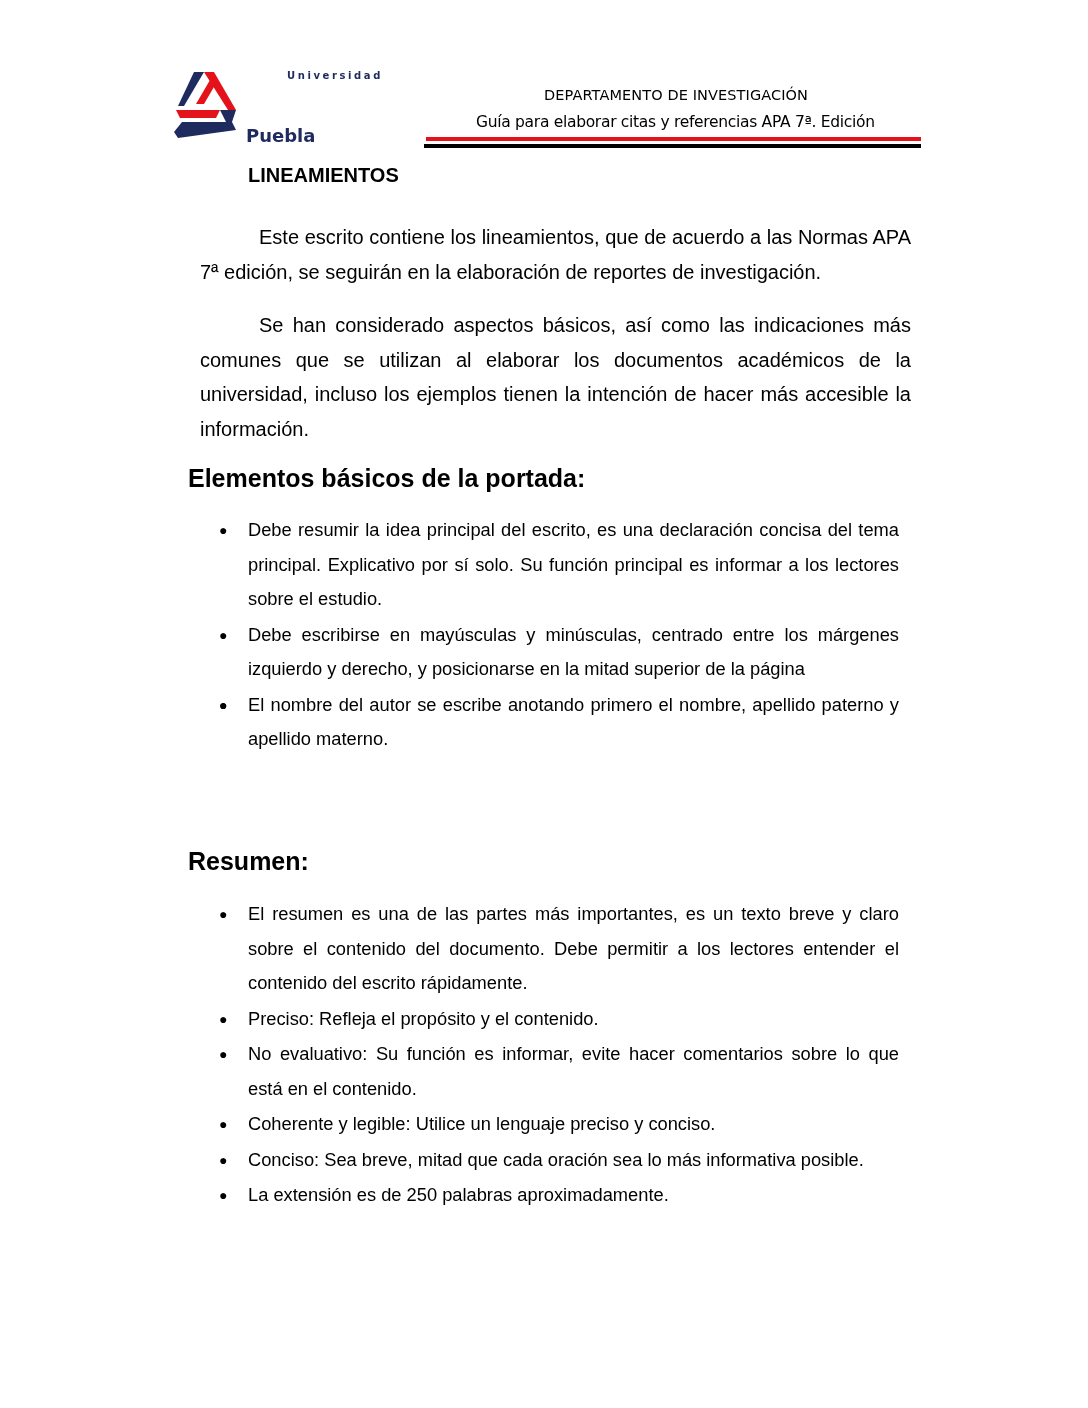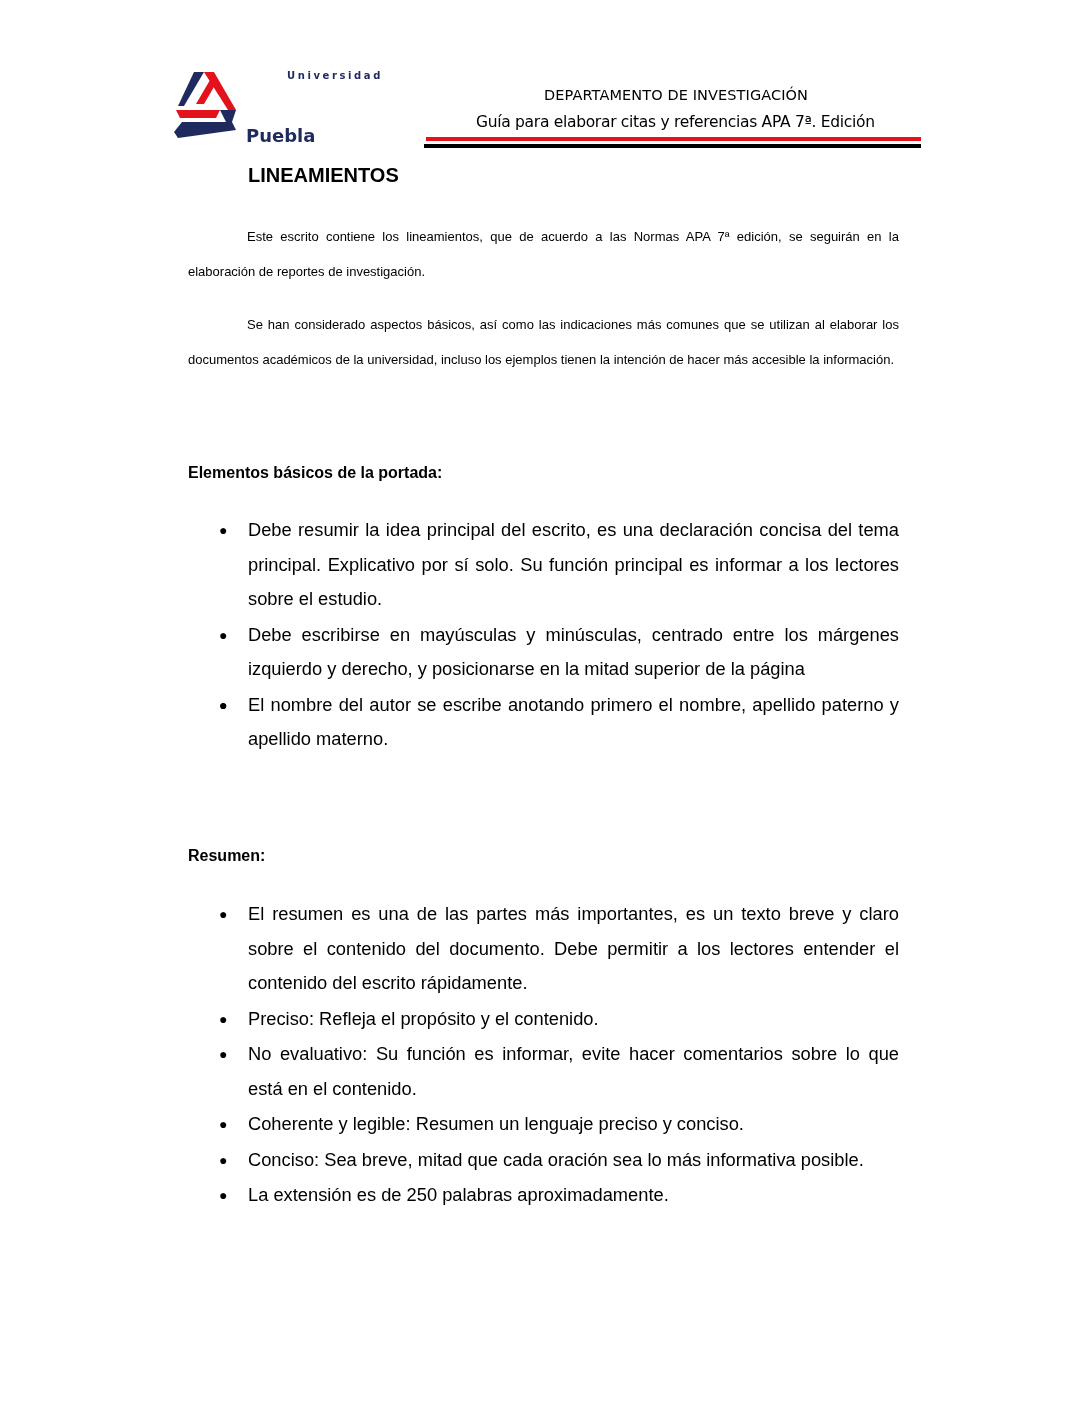"Este escrito contiene los lineamientos," .para { font-size: 13px -> 20px; left: 188px -> 200px }
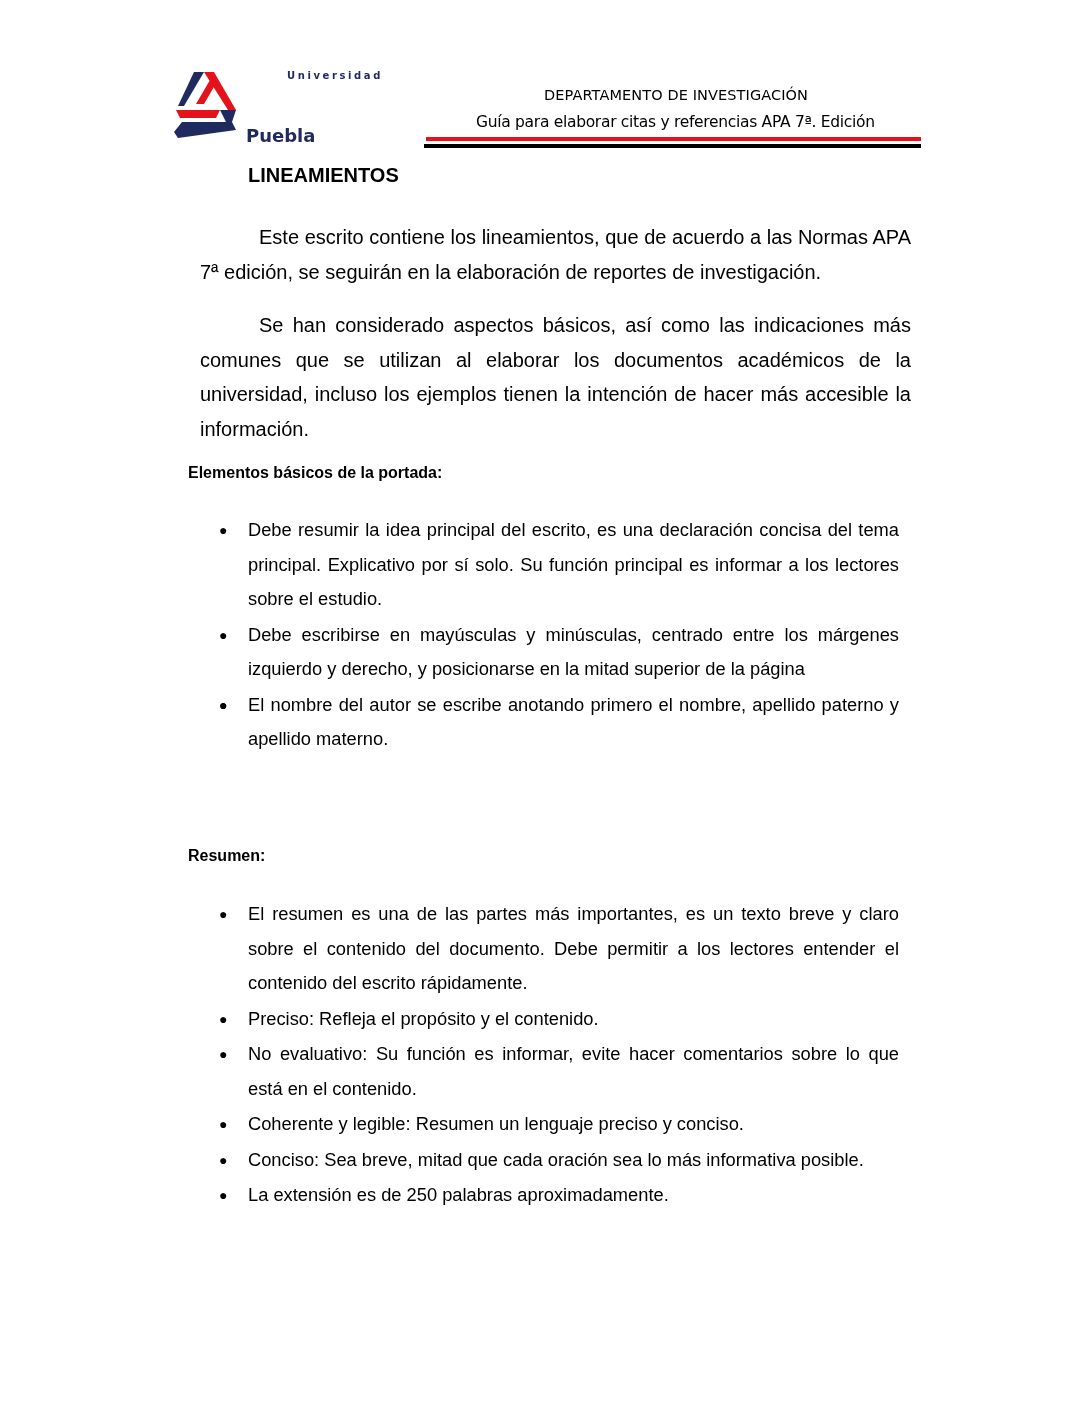"Elementos básicos de la portada:" .h-sec { font-size: 16px -> 25px }
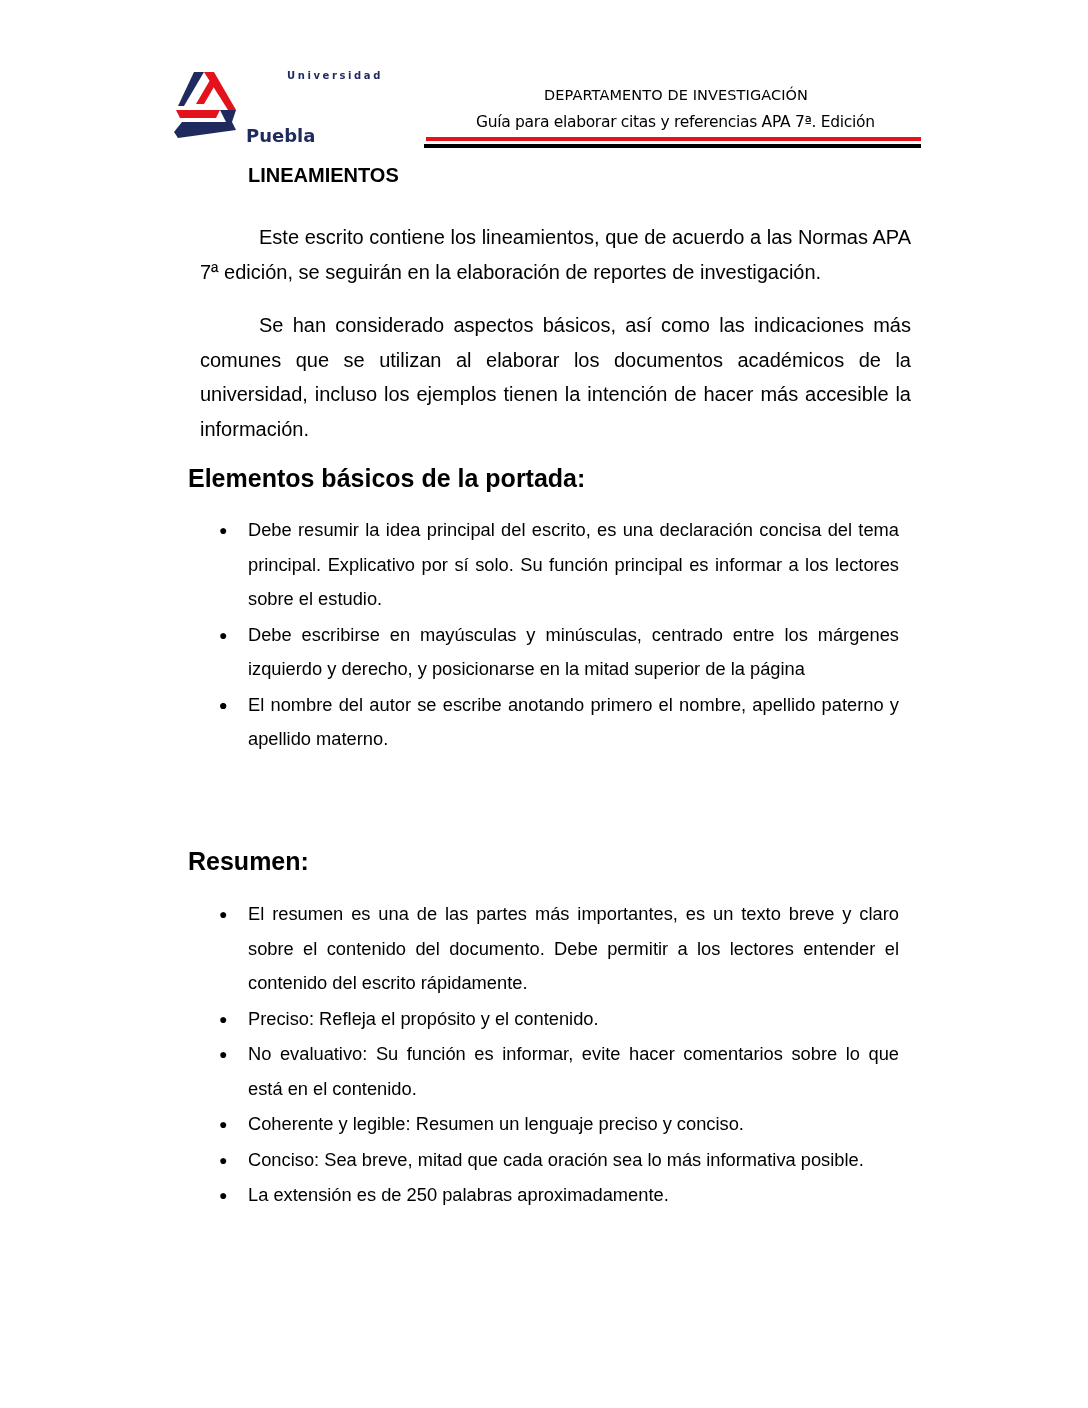"Coherente y legible: Resumen un" span { text: Resumen -> Utilice }
